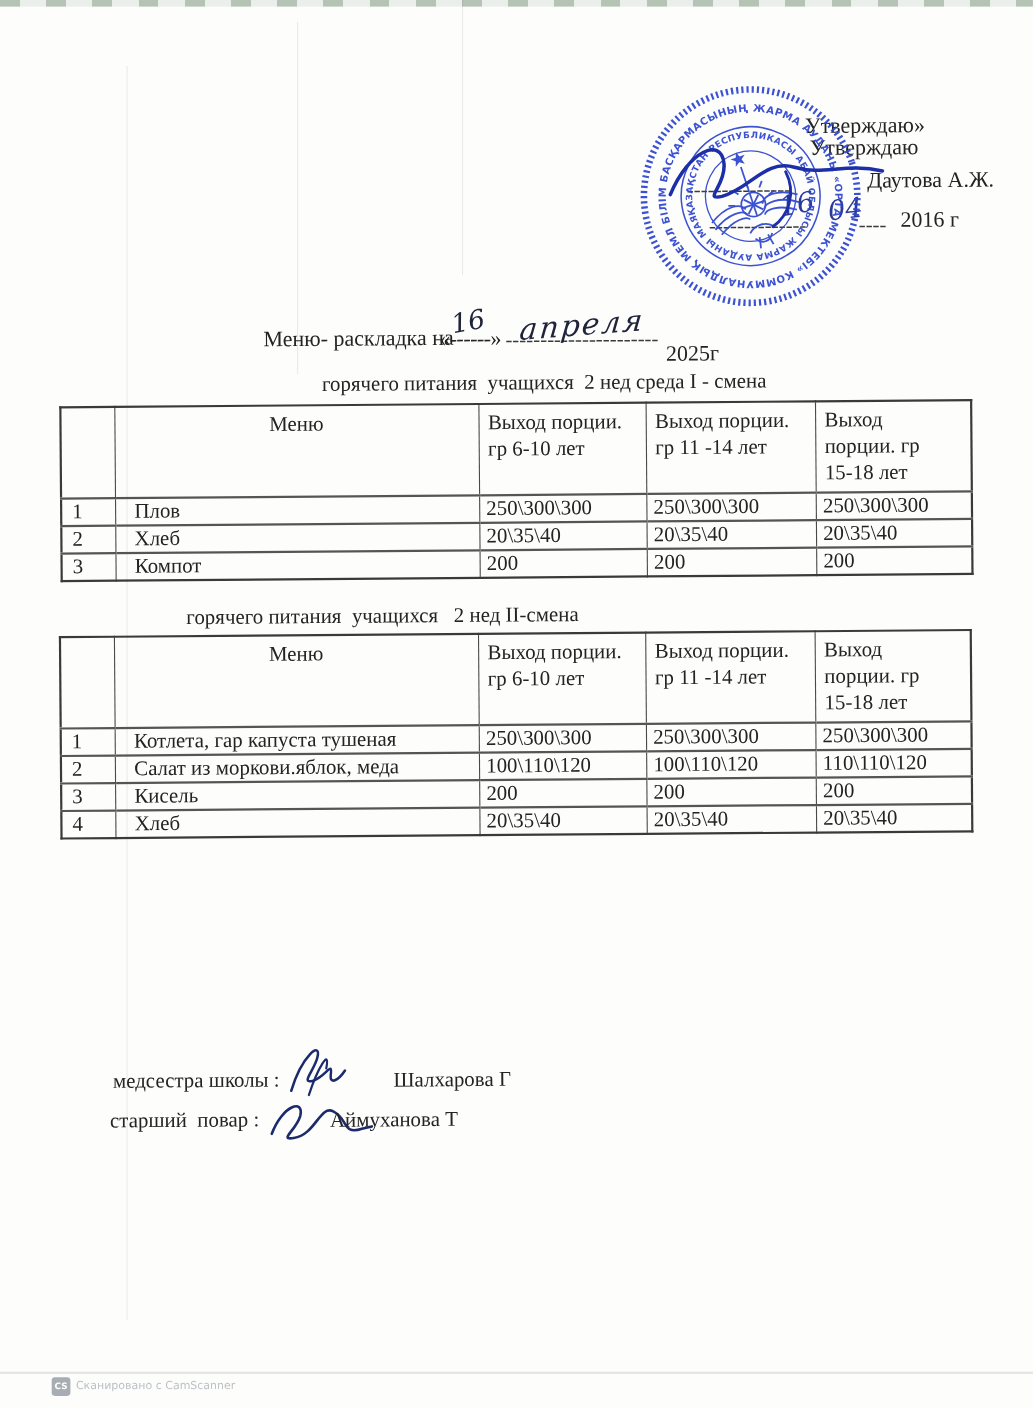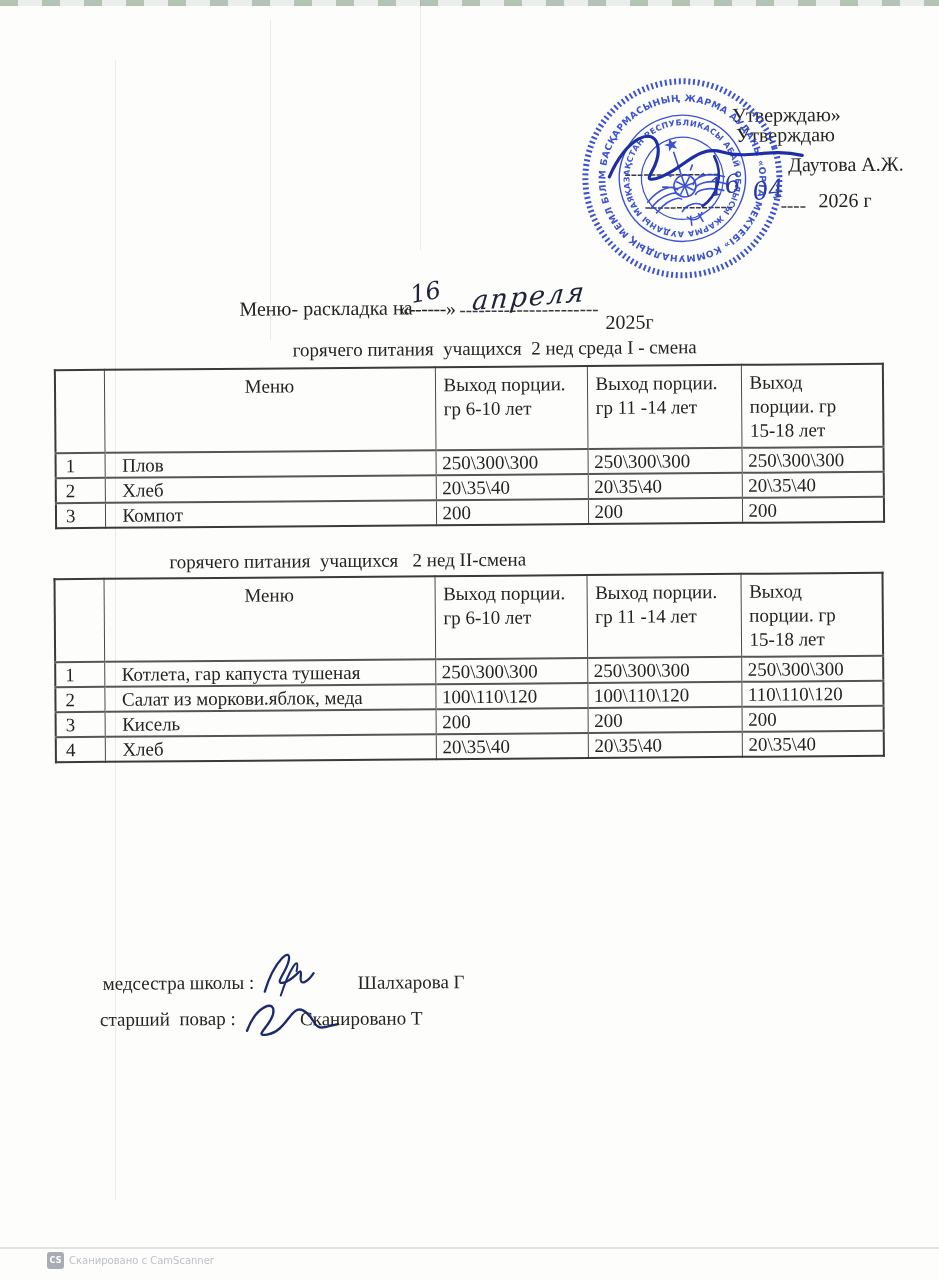"2026 г" div.abs { text: 2026 -> 2016 }
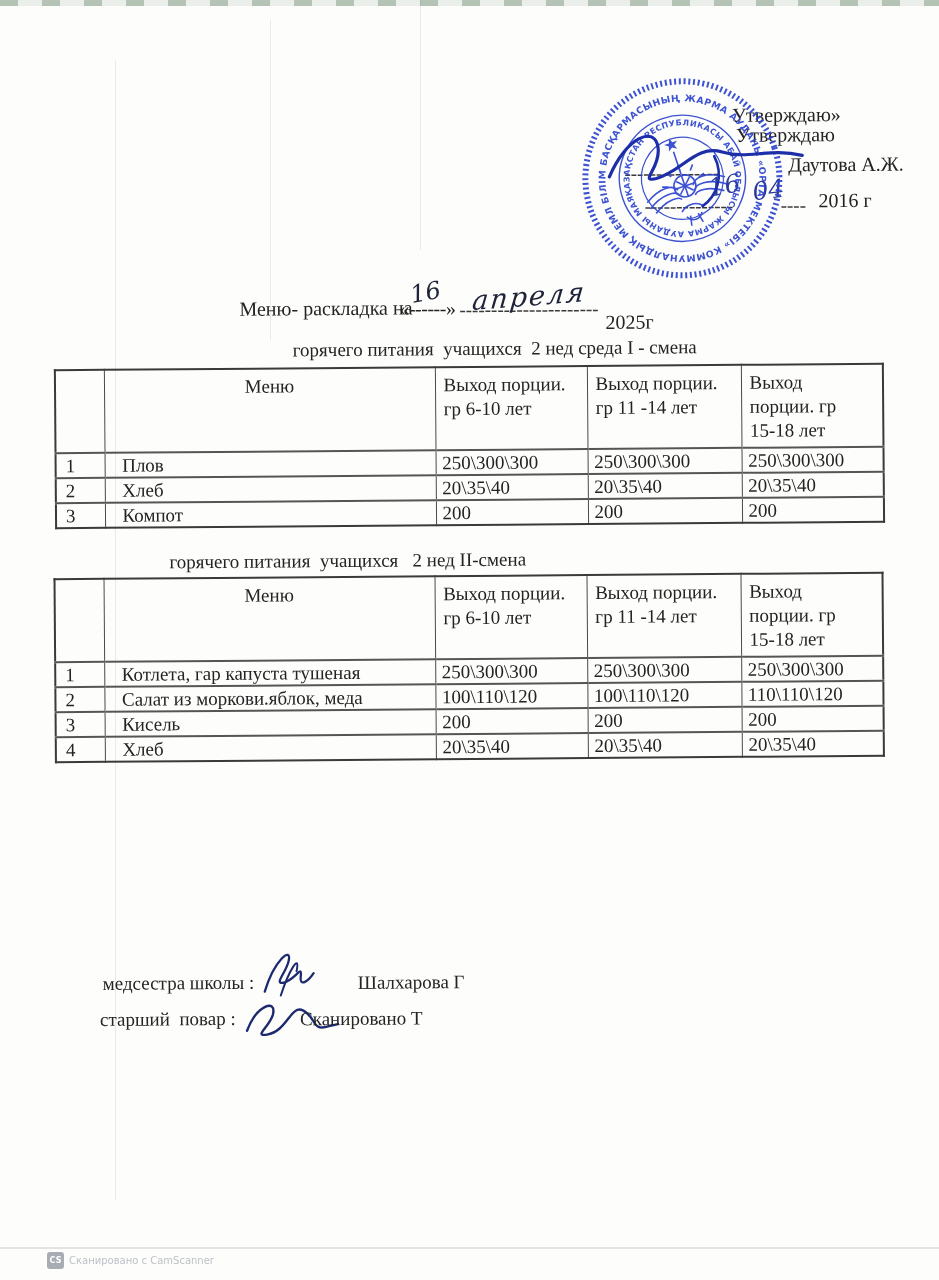"Сканировано Т" div.abs { text: Сканировано -> Аймуханова }
